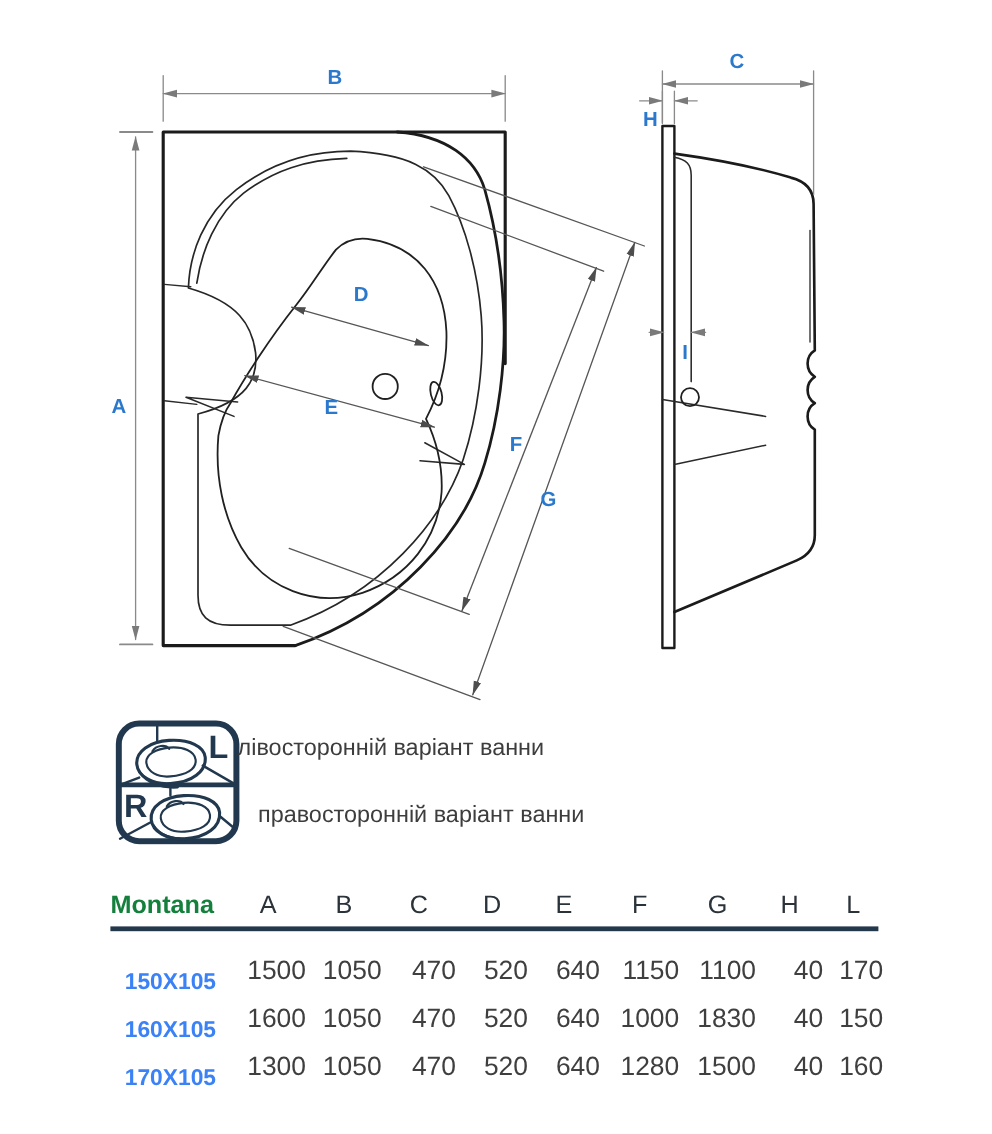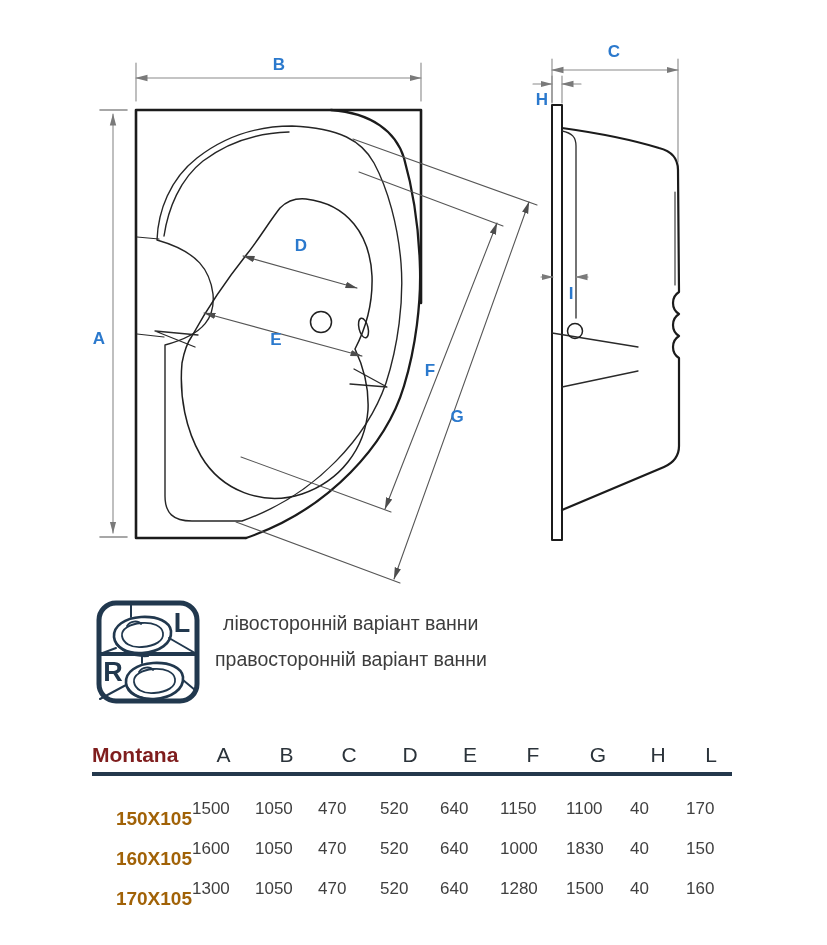"лівосторонній варіант ванни" div.legend-text { left: 223px -> 198px }
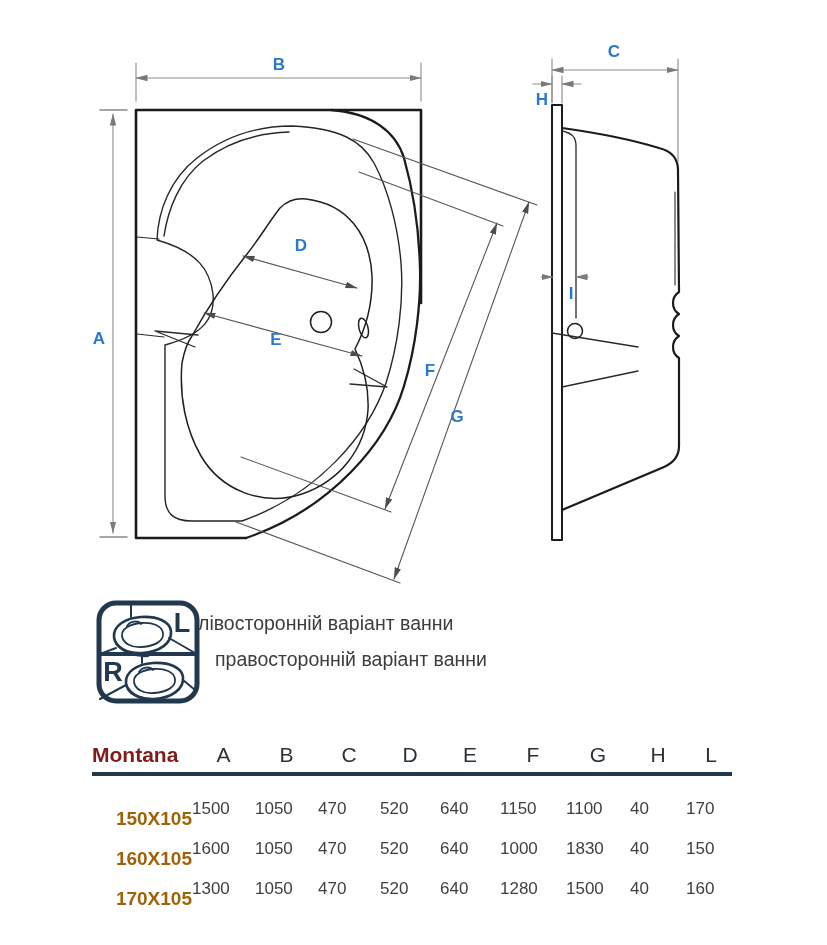"правосторонній варіант ванни" div.legend-text { top: 648px -> 668px }
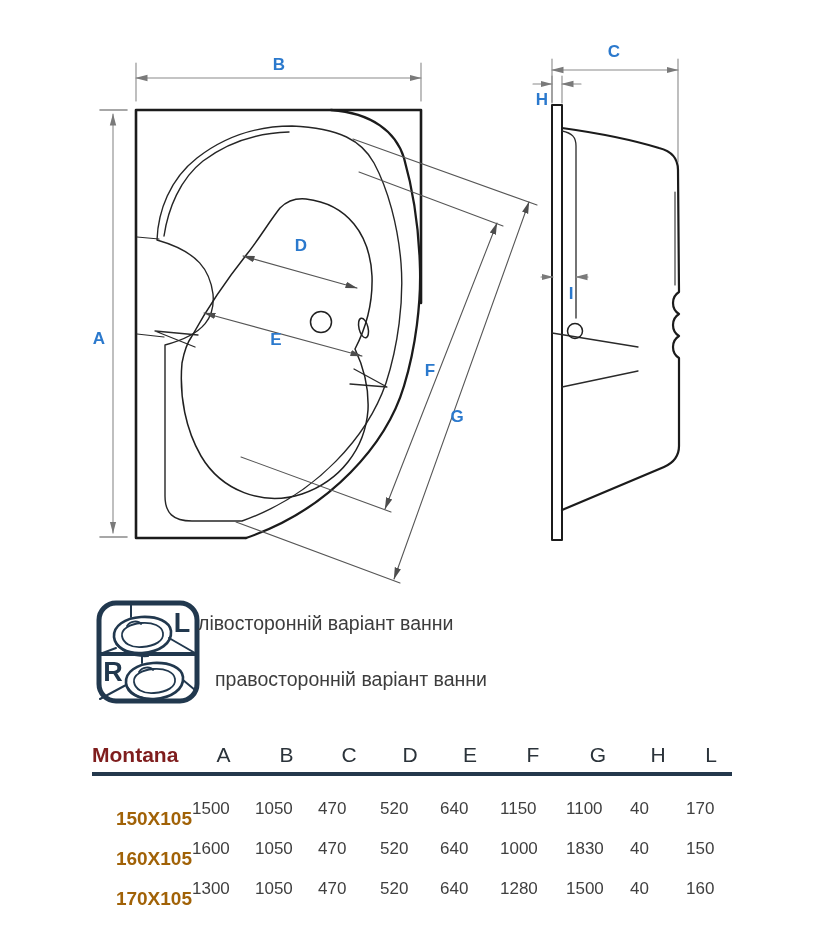"Montana" .thead .brand { color: #7f1d1d -> #15803d }
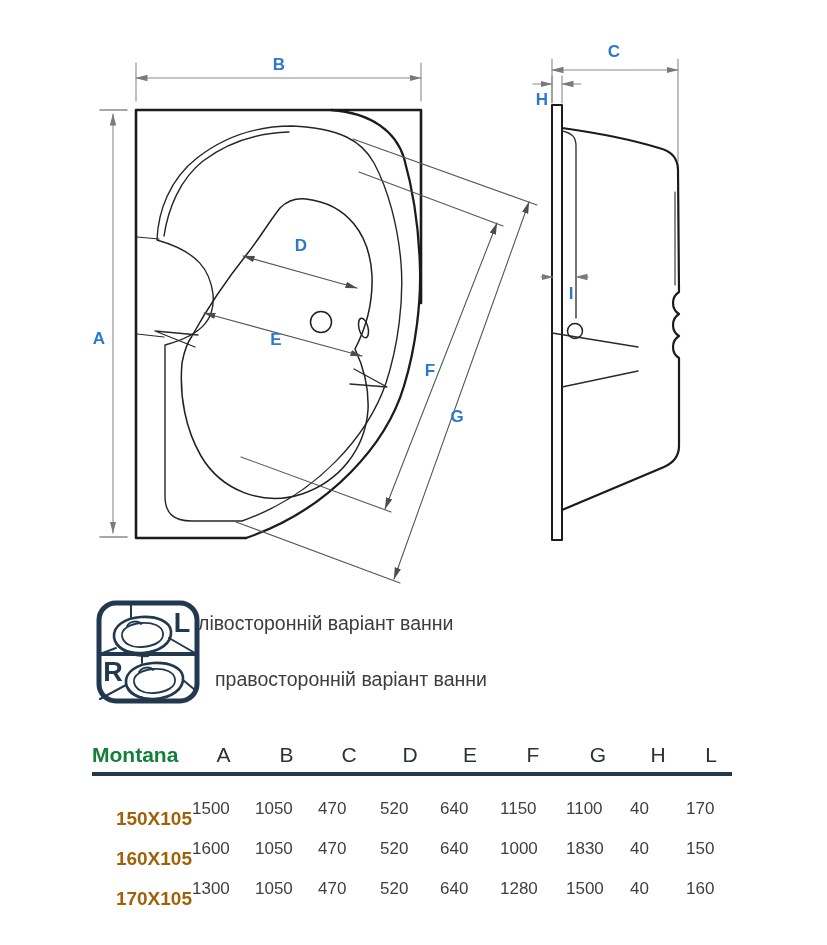"150X105" .trow.data .size { color: #a16207 -> #3b82f6; text-align: right -> center }
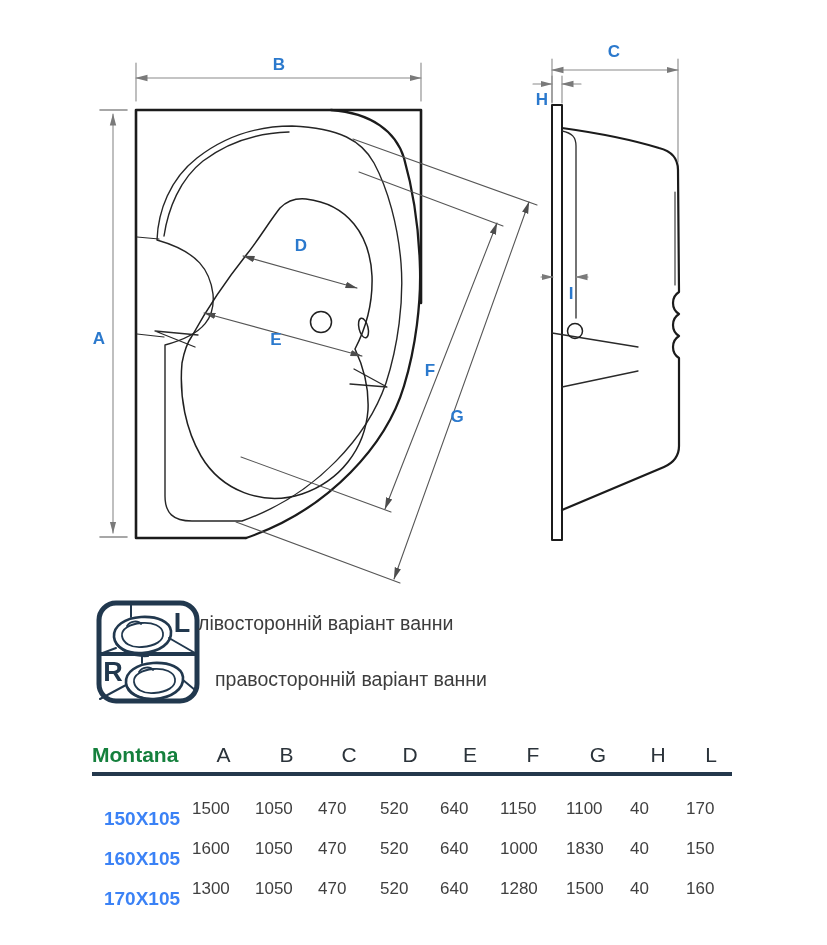"1500" .trow.data .val { font-size: 17px -> 22px; text-align: left -> right }
